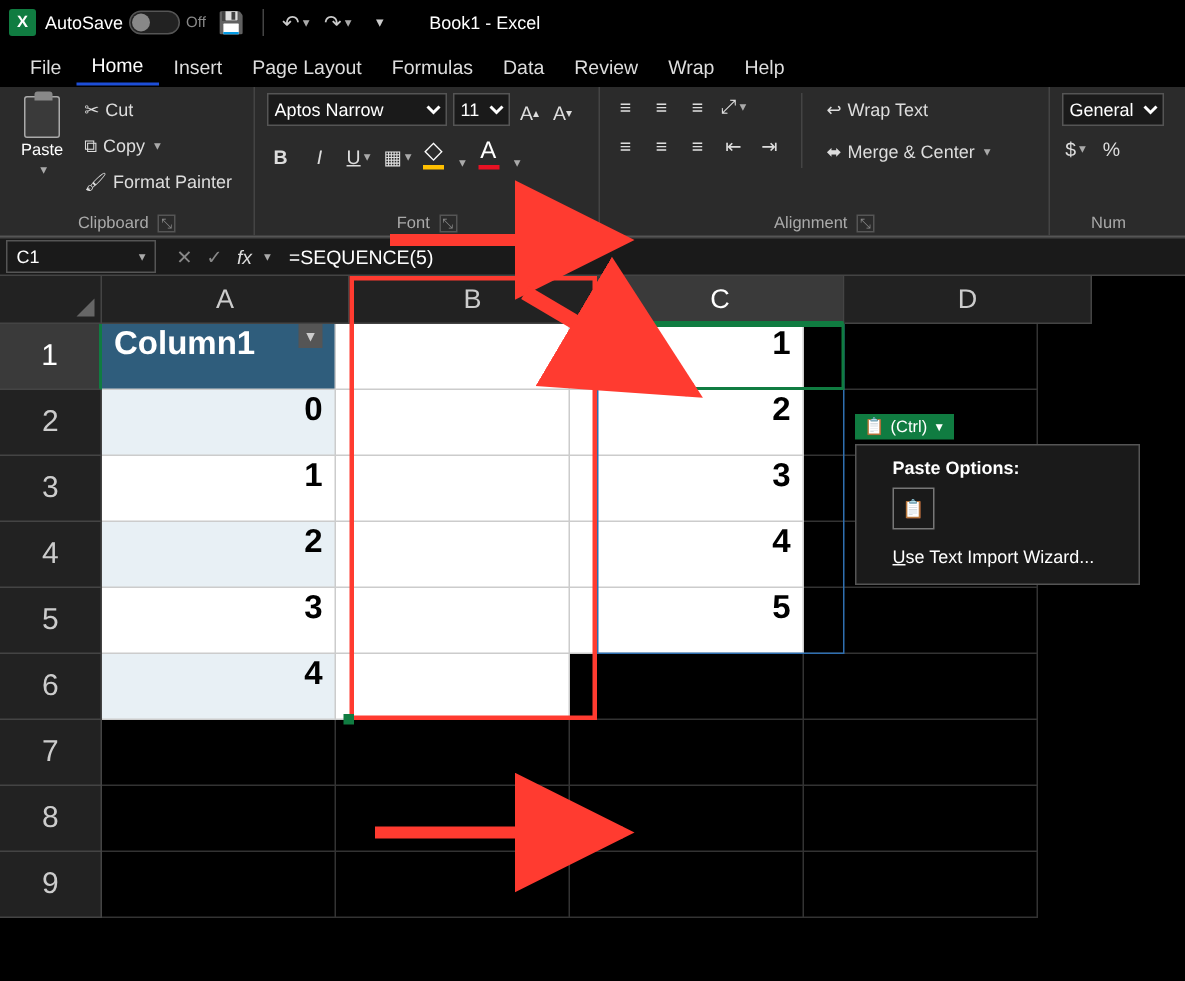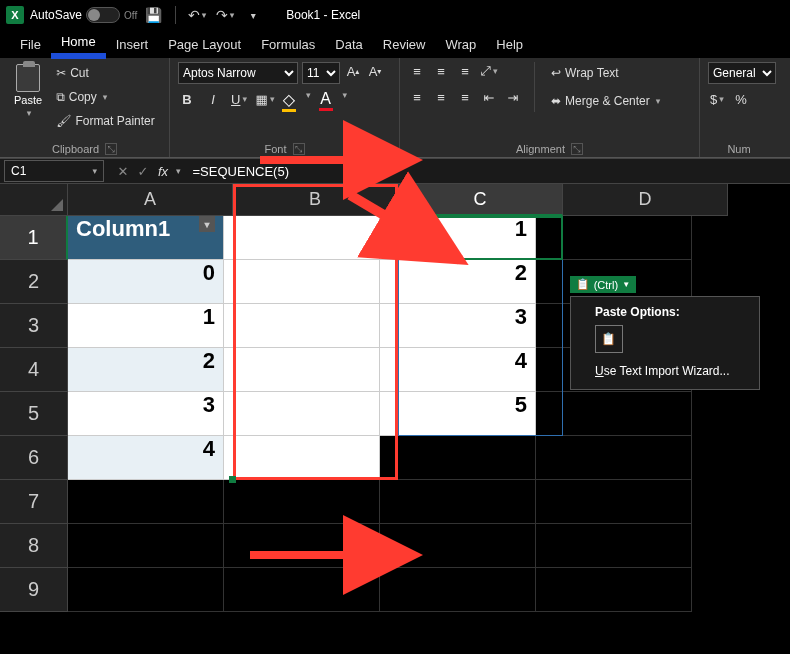"Home" .ribbon-tab.active { border-bottom: 6px solid #1d4ed8 -> 2px solid #1d4ed8 }
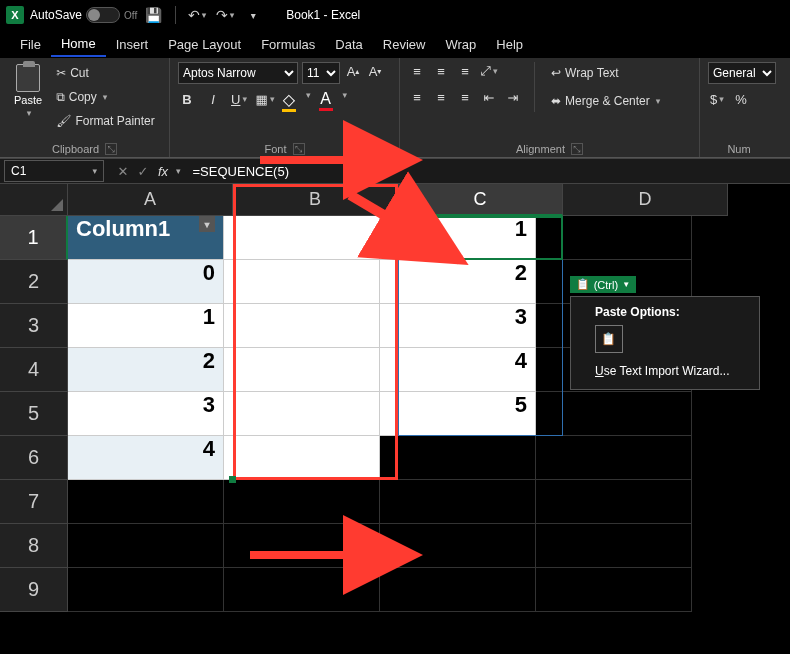"Aptos Narrow" .row { align-items: flex-start -> flex-end }
